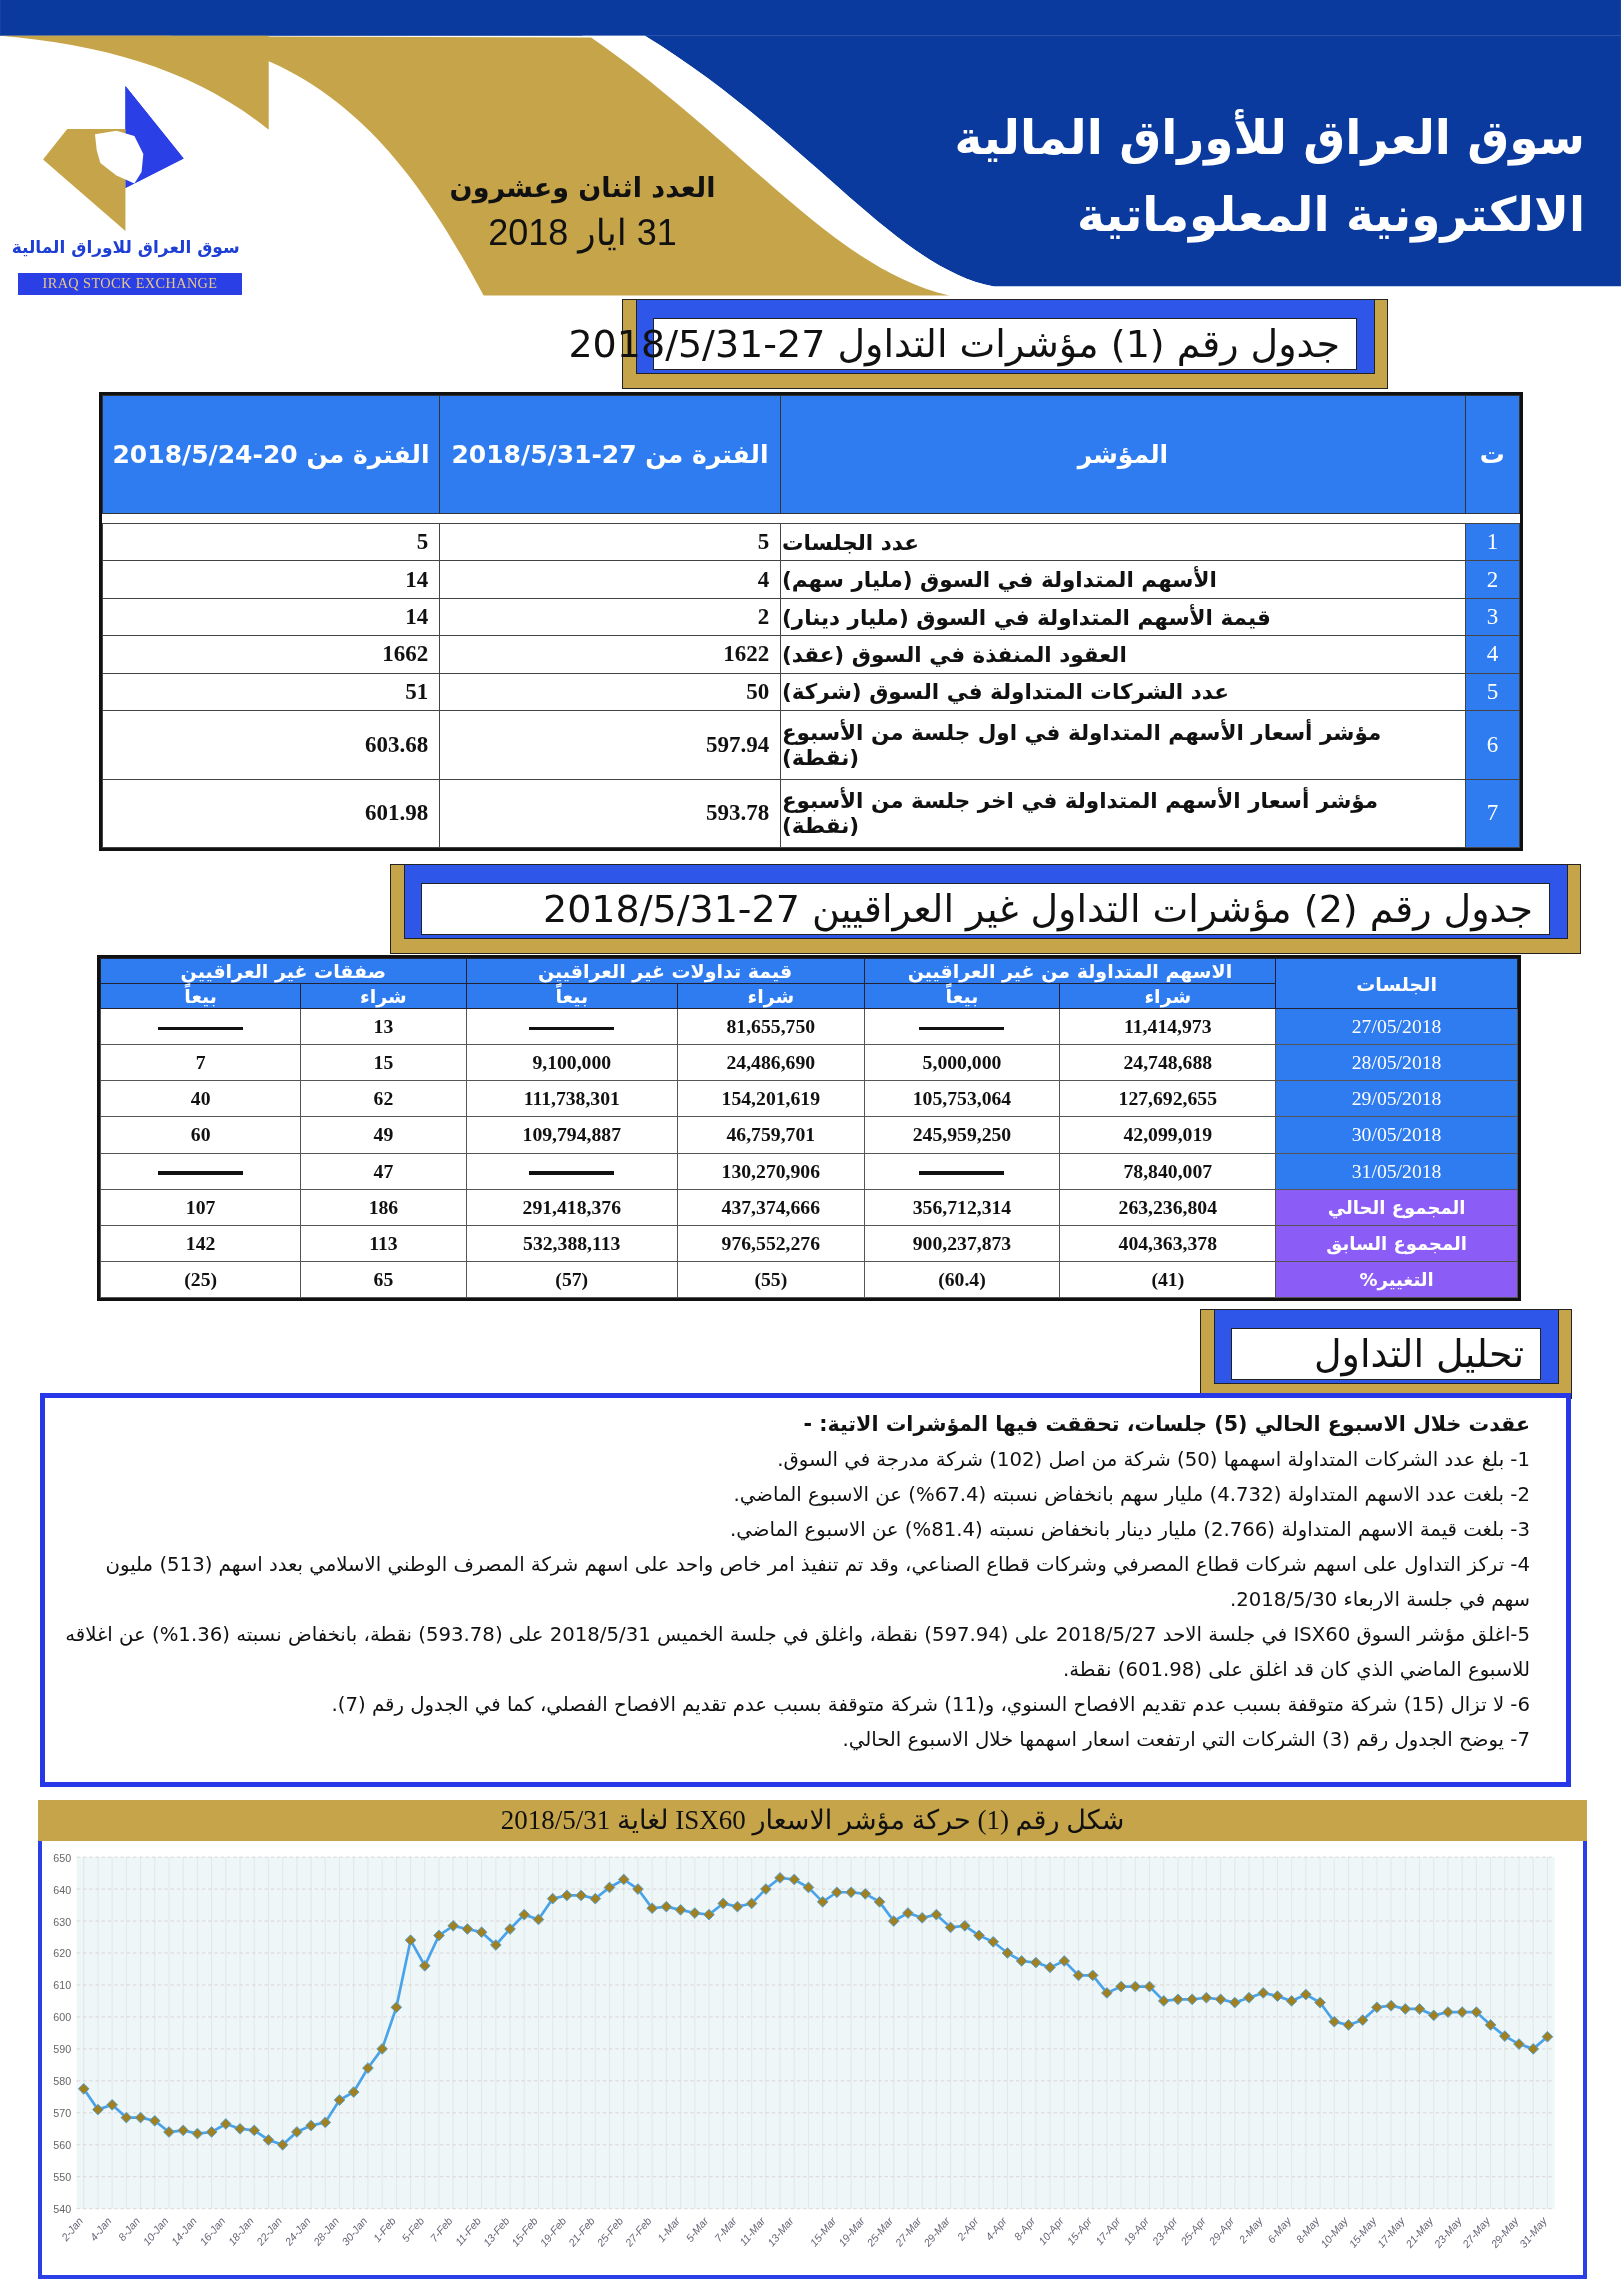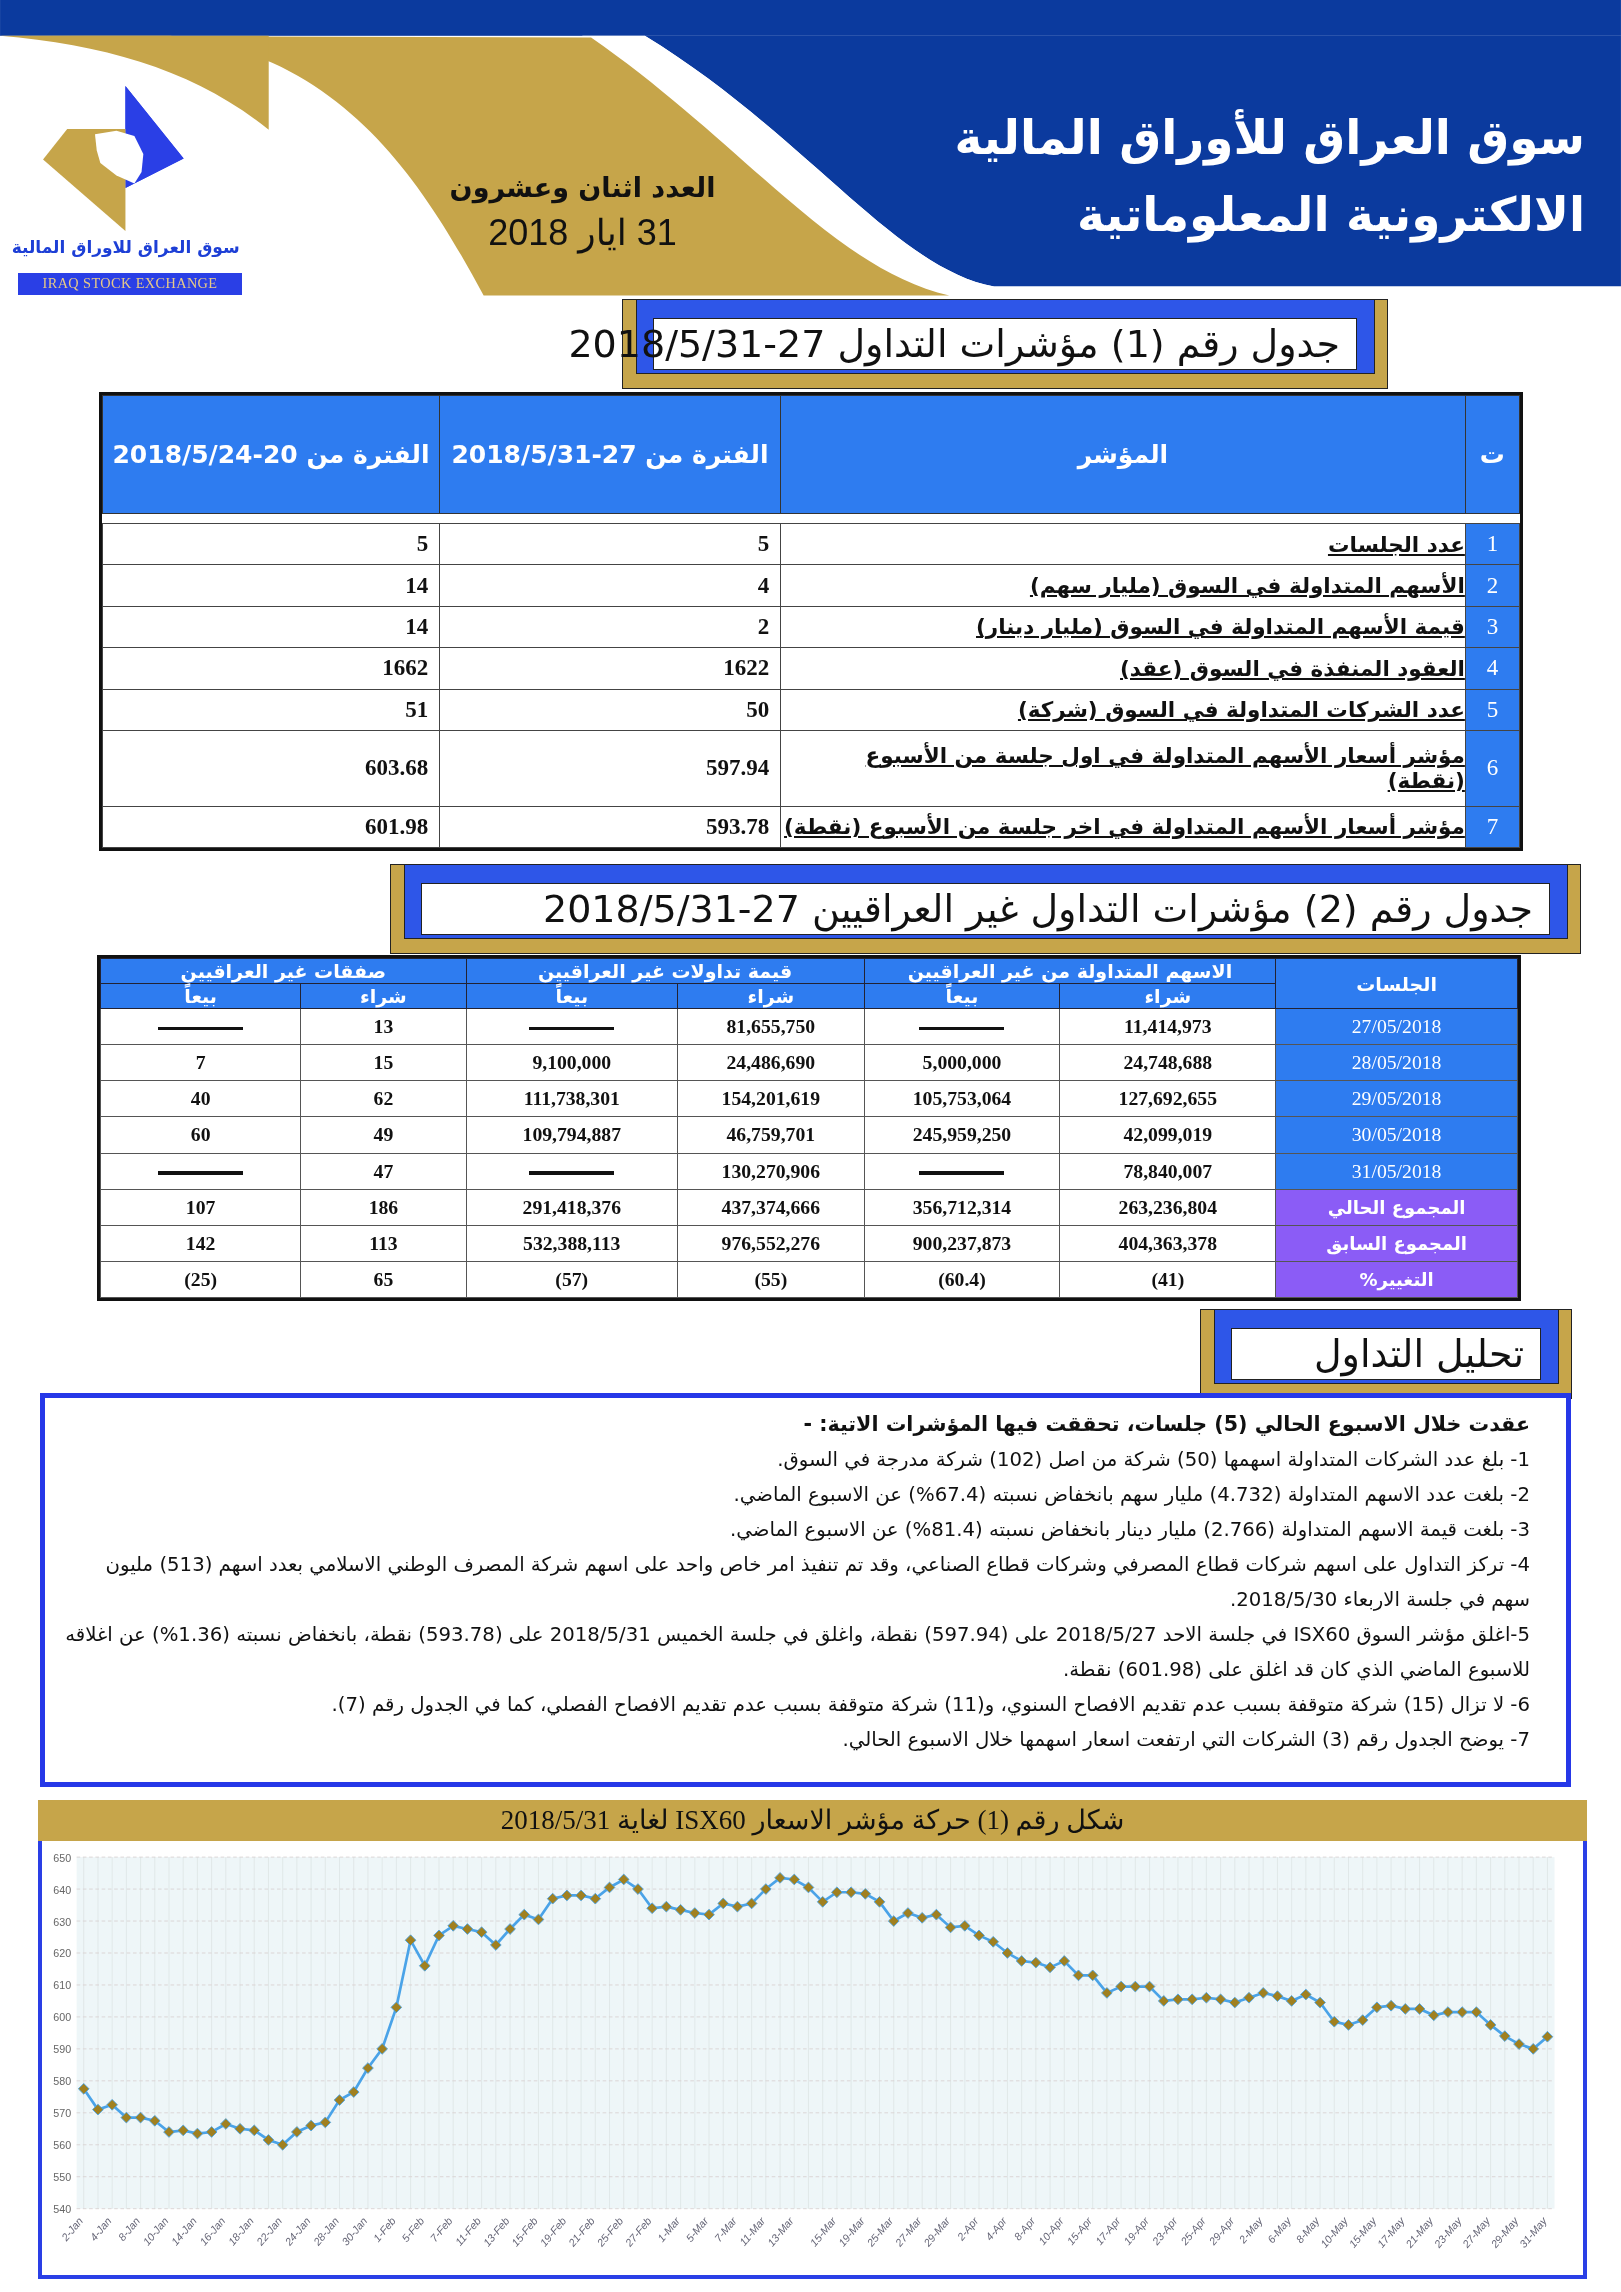"عدد الجلسات" #t1 td.lbl { padding-right: 0 -> 12px; text-align: right -> left; text-decoration: underline -> none }
